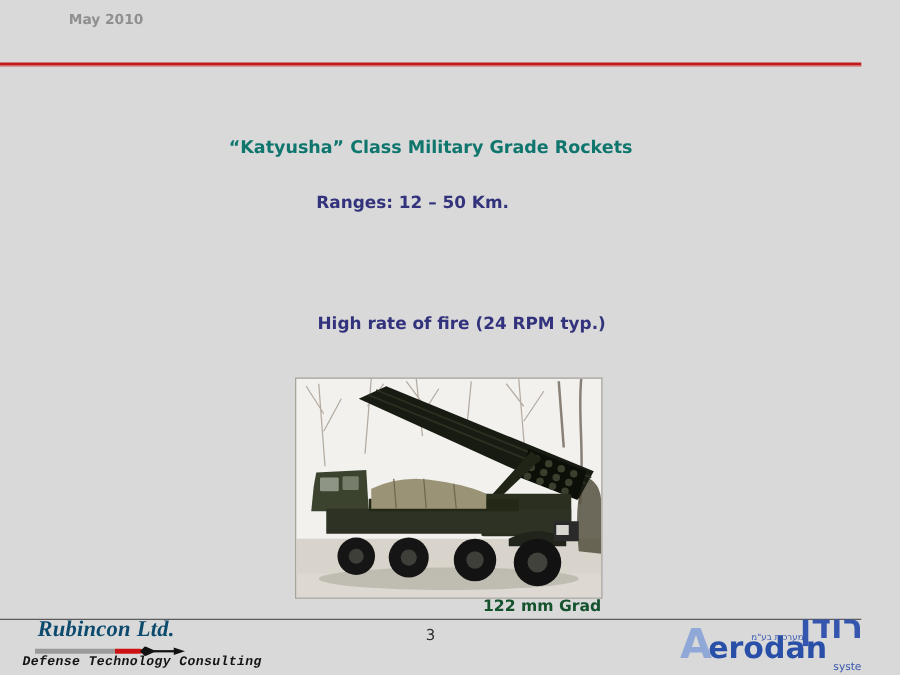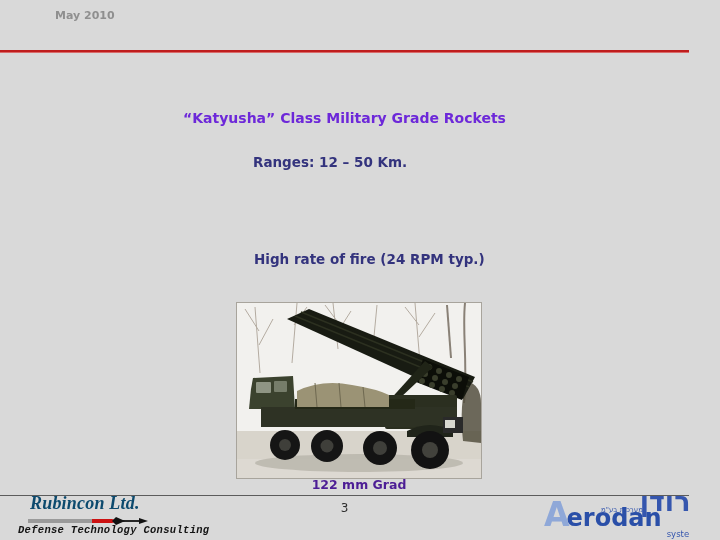"“Katyusha” Class Military Grade Rockets" .subtitle { color: #6d28d9 -> #0f766e }
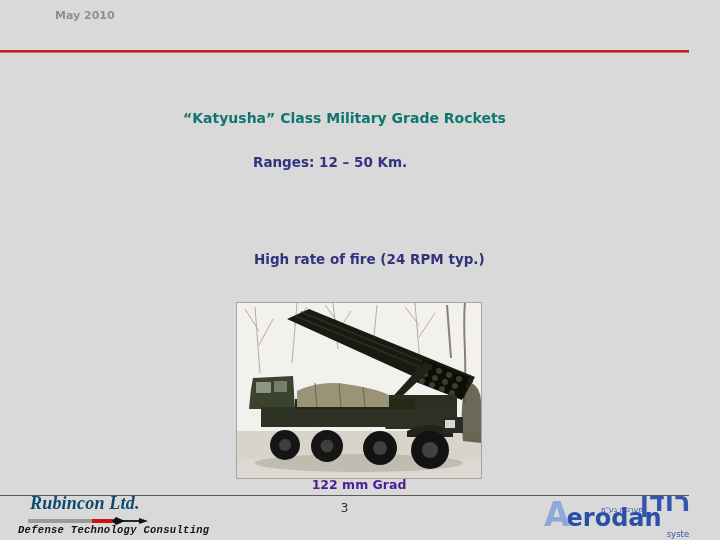"122 mm Grad" .photo-caption { color: #4c1d95 -> #14532d; text-align: center -> right }
